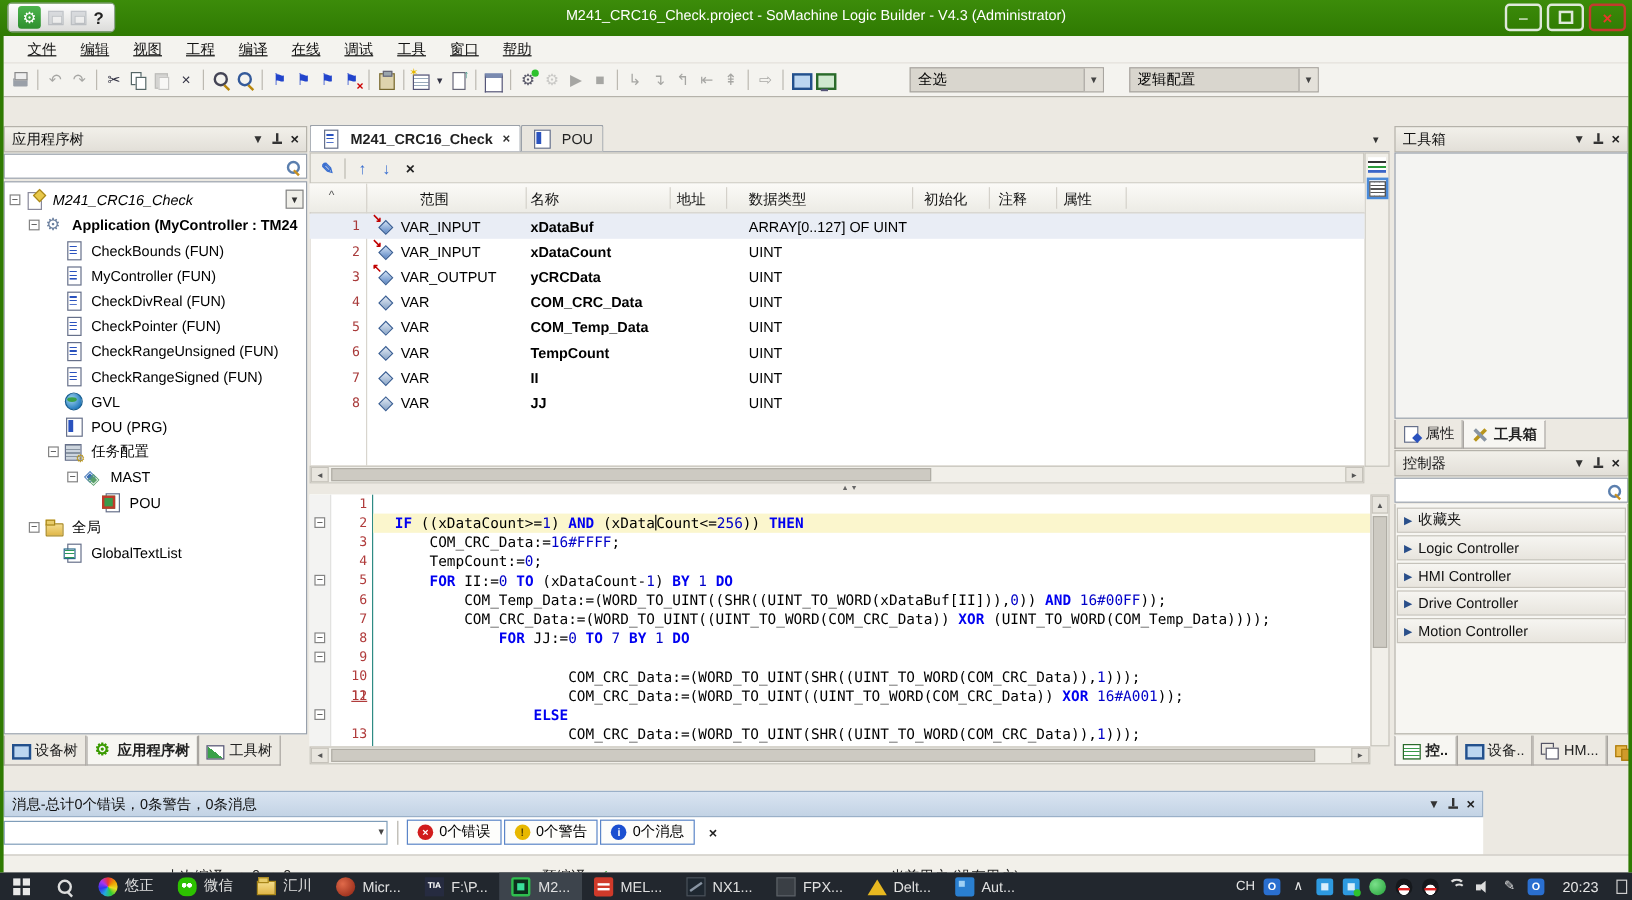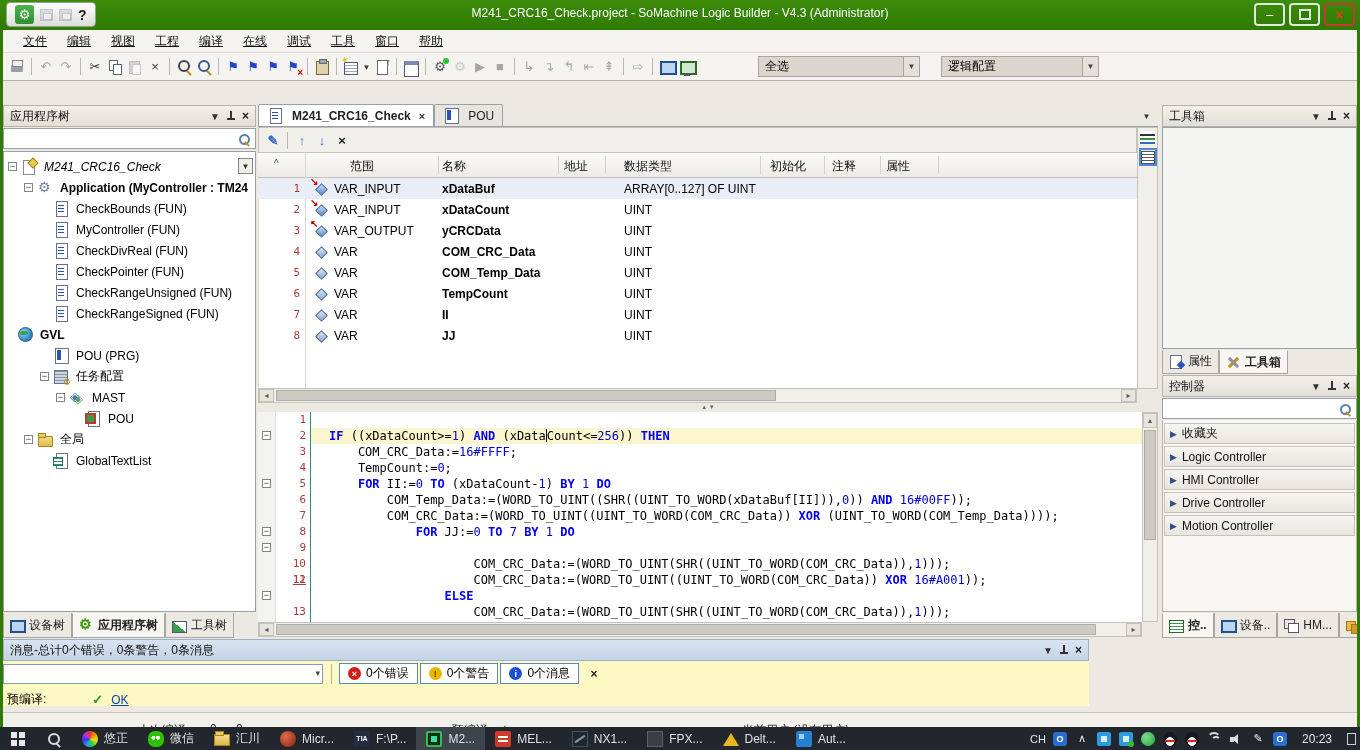"GVL" div.trow-tree { font-weight: bold -> none; padding-left: none -> 36px }
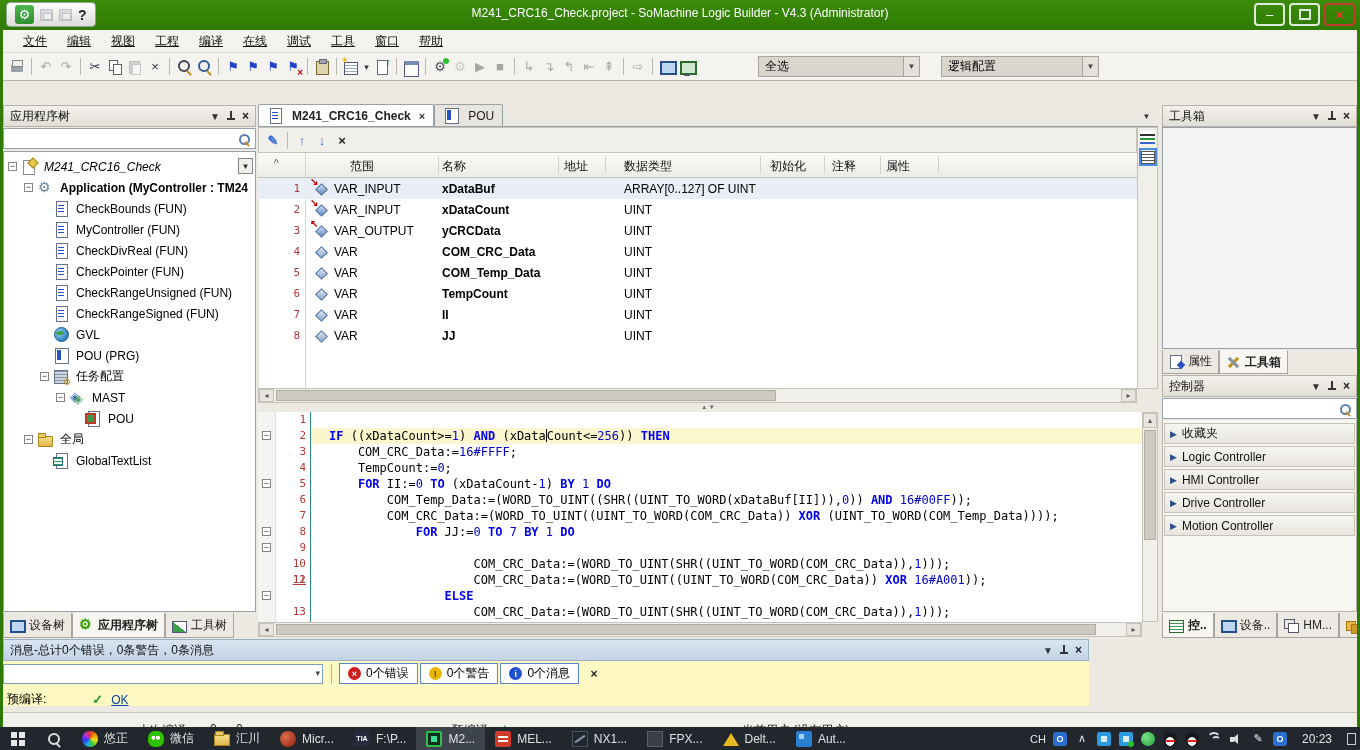"消息-总计0个错误，0条警告，0条消息" .msgpanel { background: #fef9c3 -> #ffffff; top: 639px -> 659px; width: 1086px -> 1233px }
